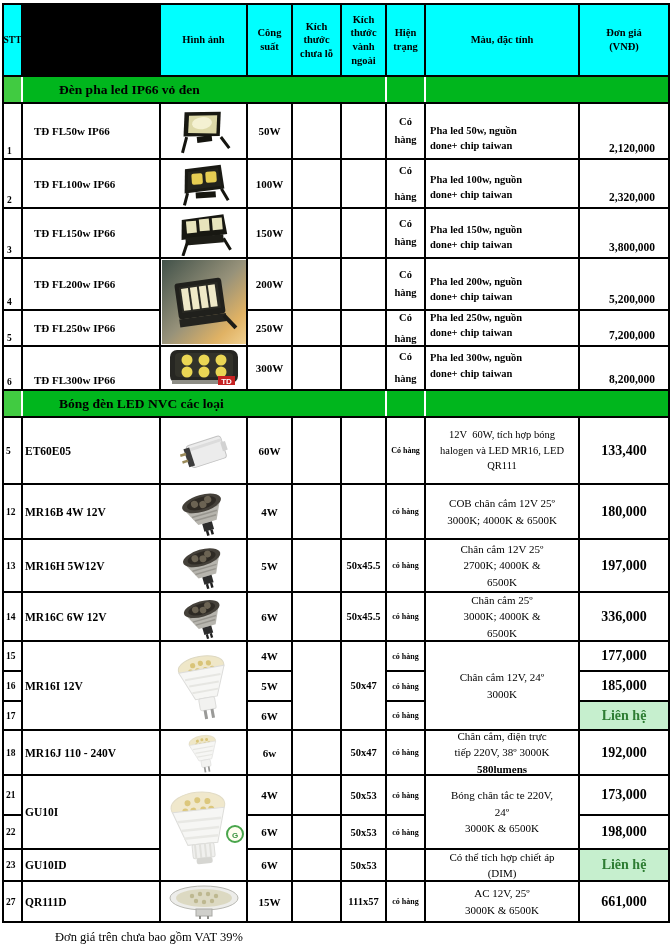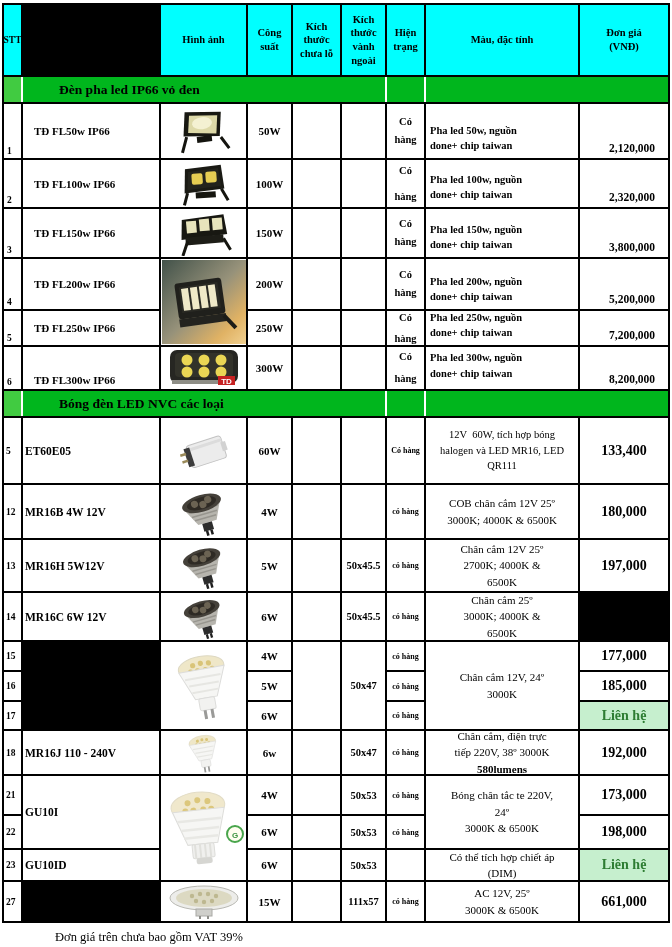"336,000" div.cell { html: none -> <div>336,000</div> }
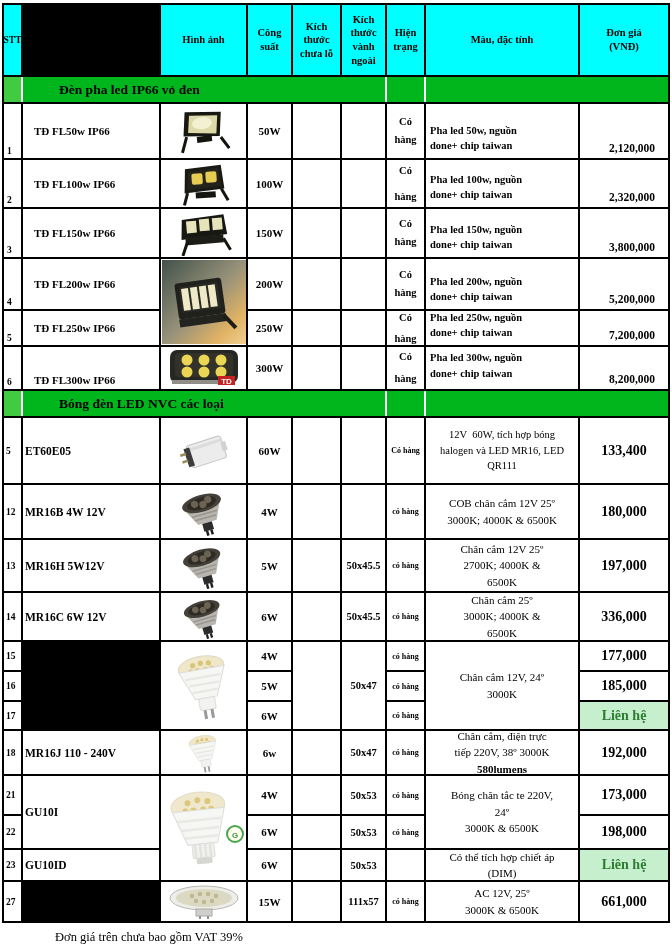"MR16I 12V" div.cell { html: none -> <div>MR16I 12V</div> }
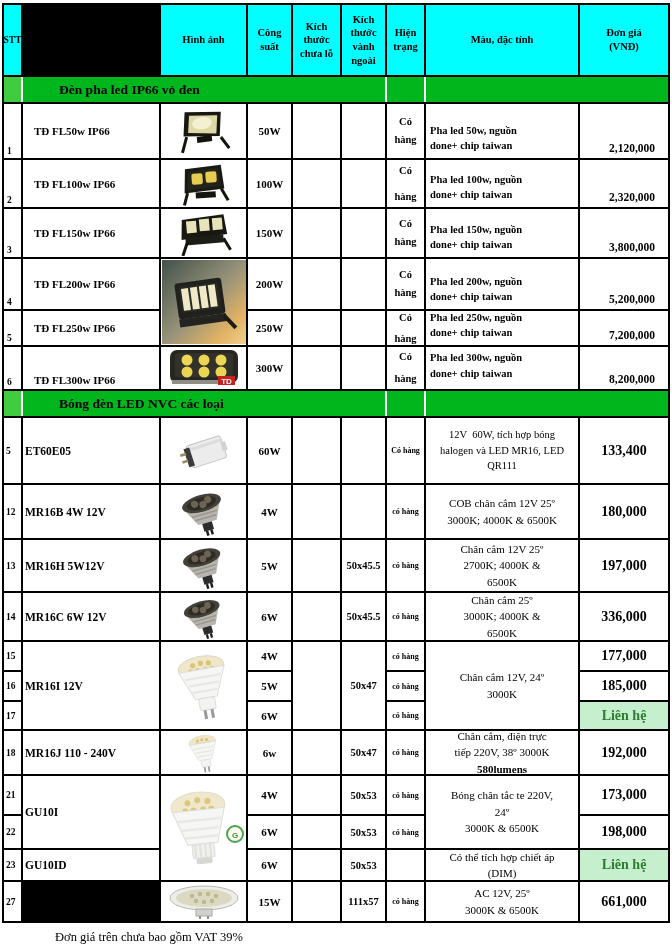"QR111D" div.cell { html: none -> <div>QR111D</div> }
